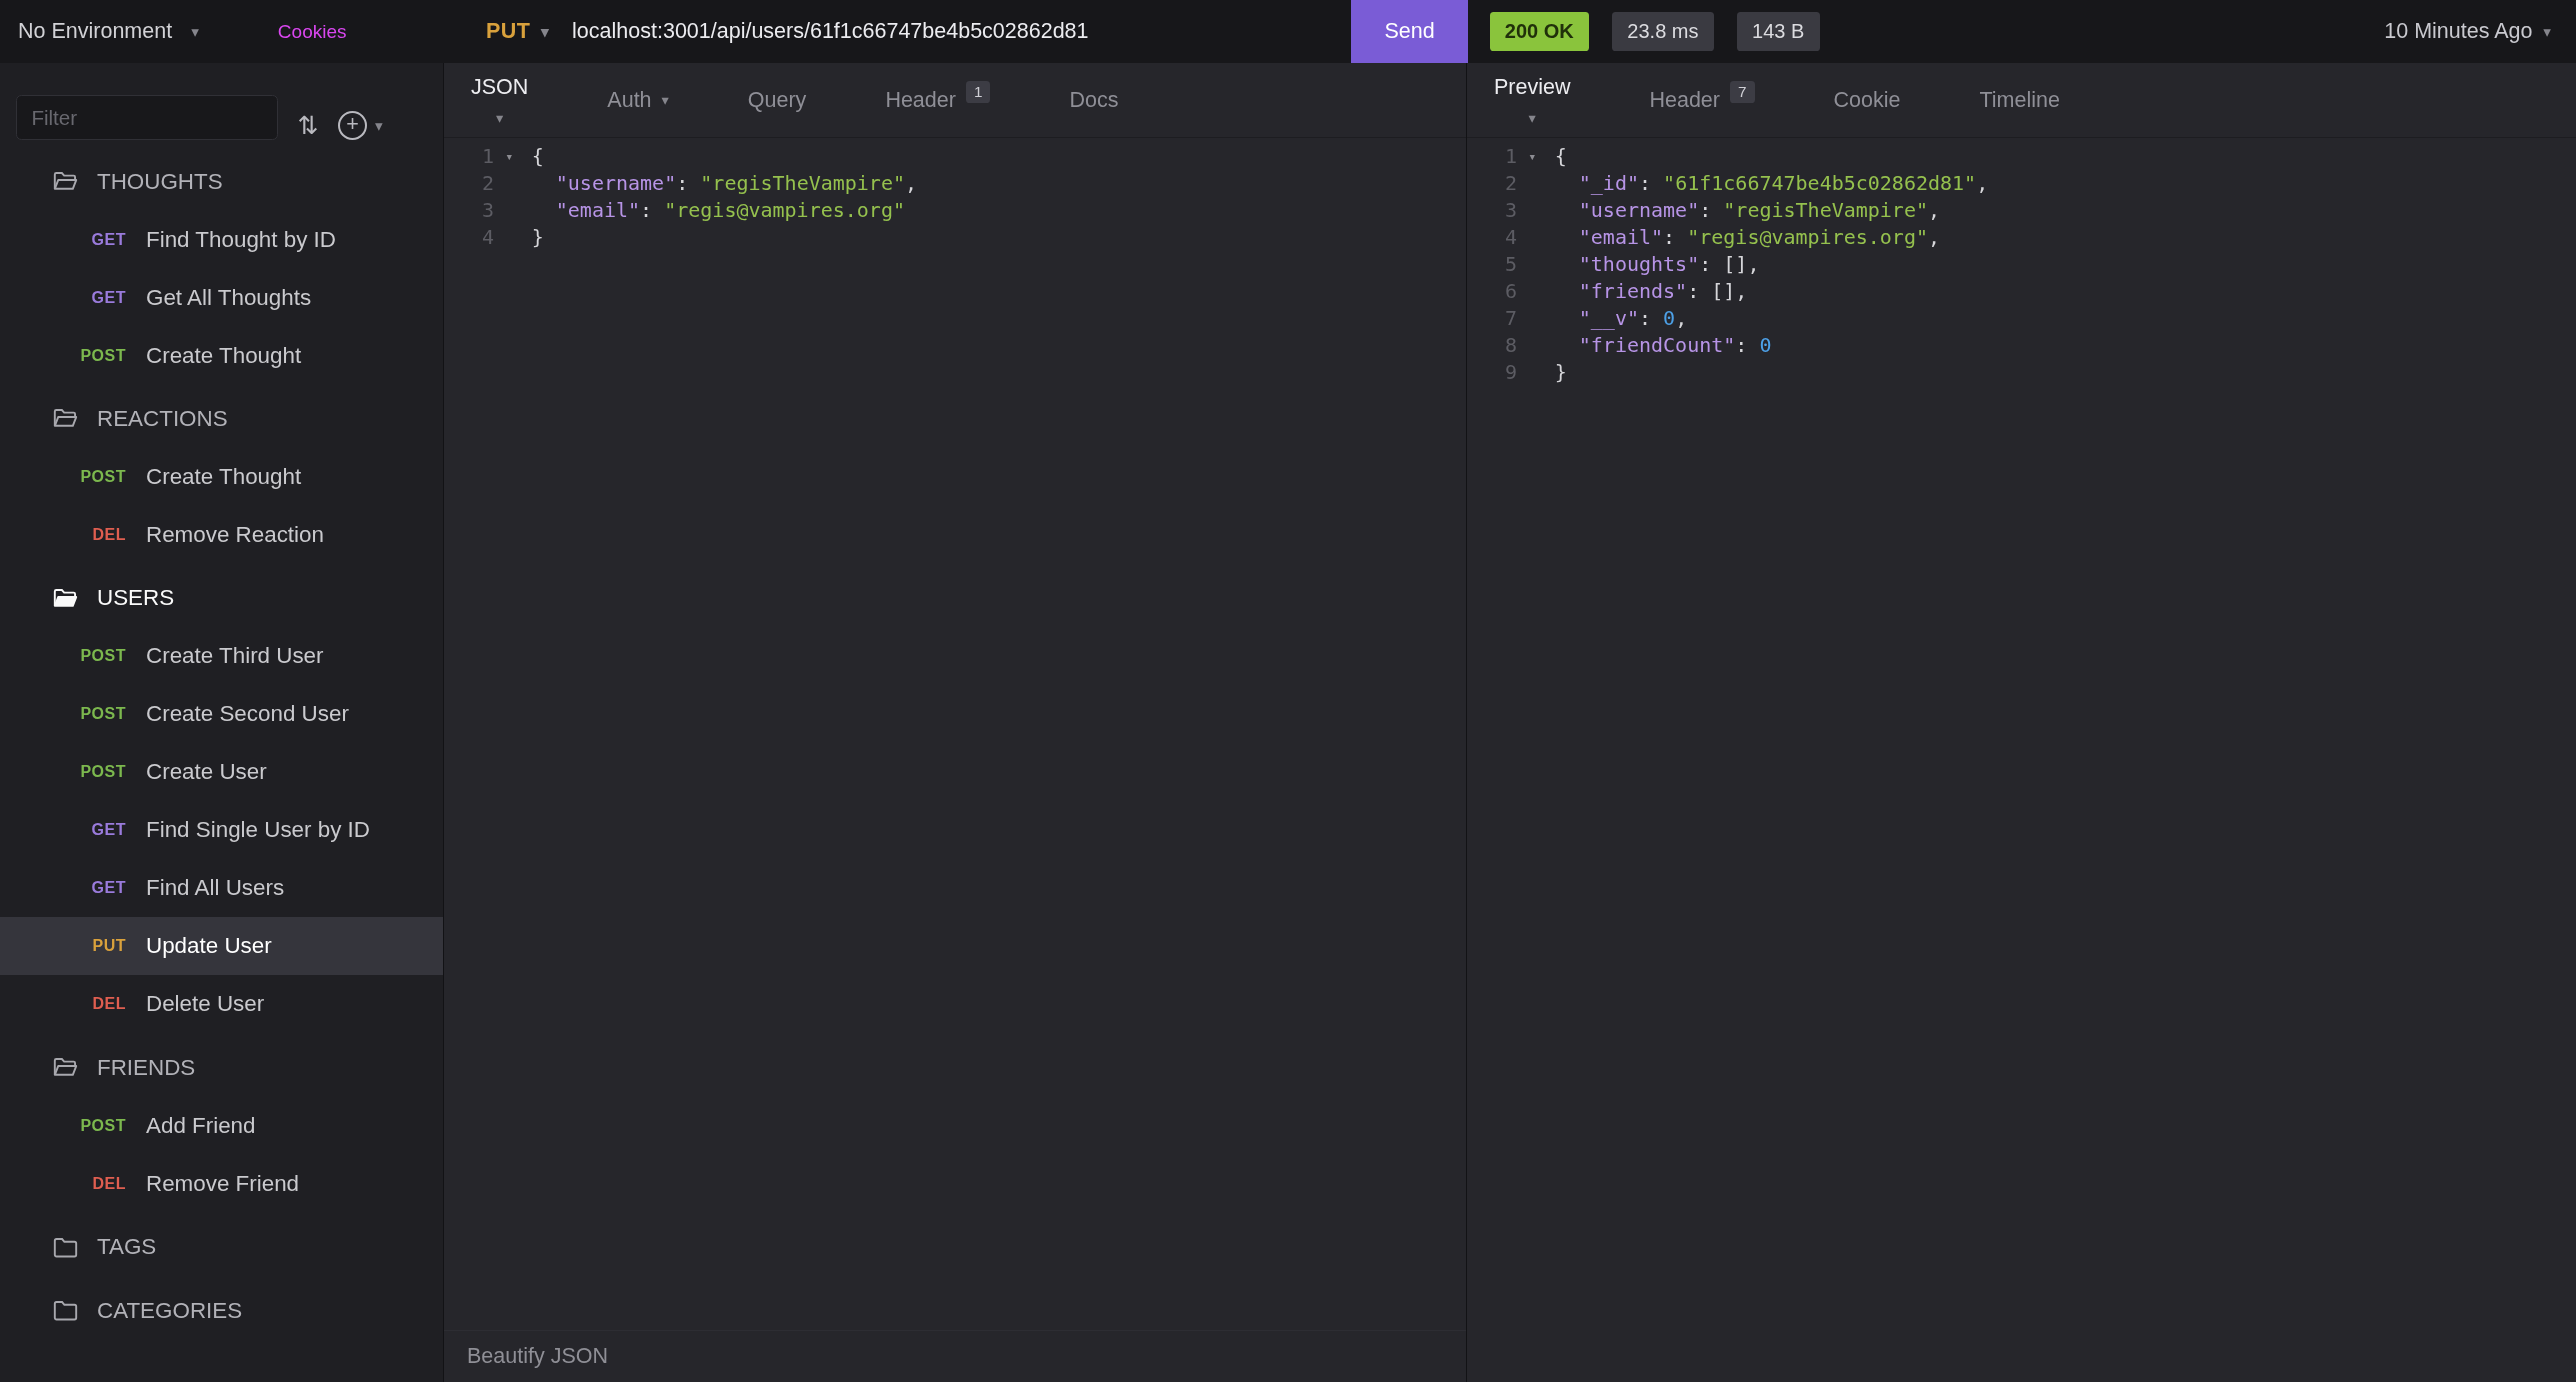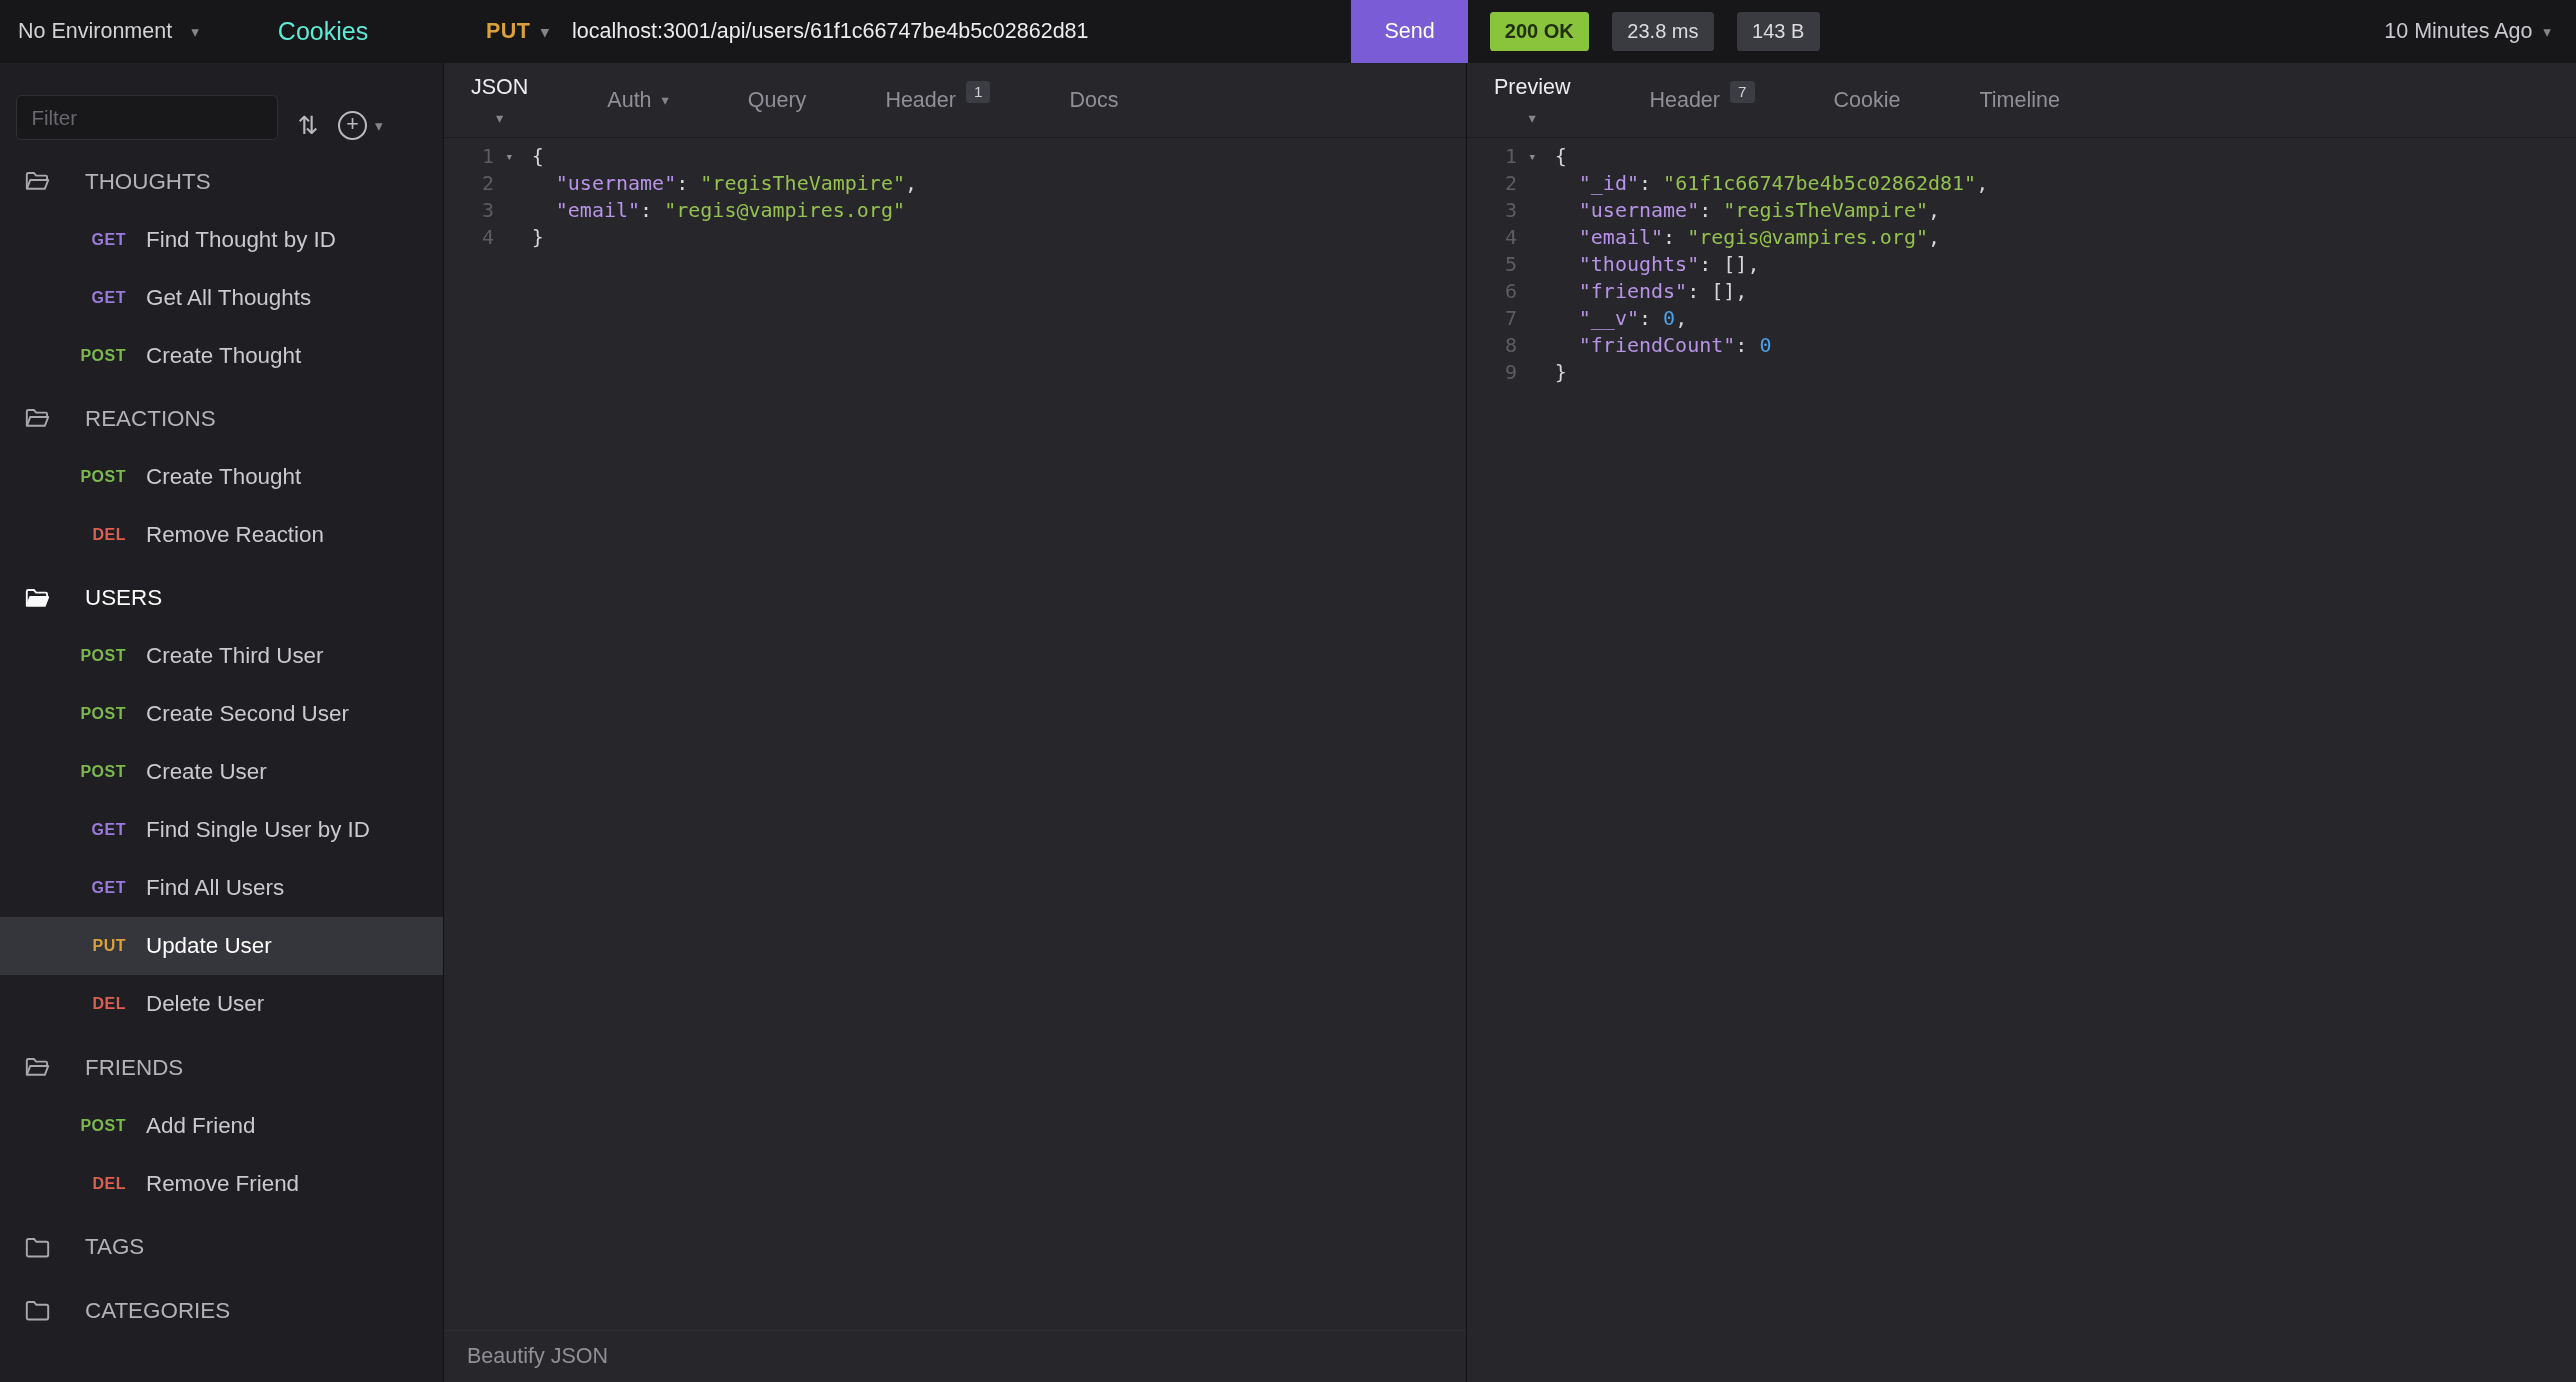"Cookies" .cookies-link { color: #5eead4 -> #d946ef; font-size: 25px -> 19px }
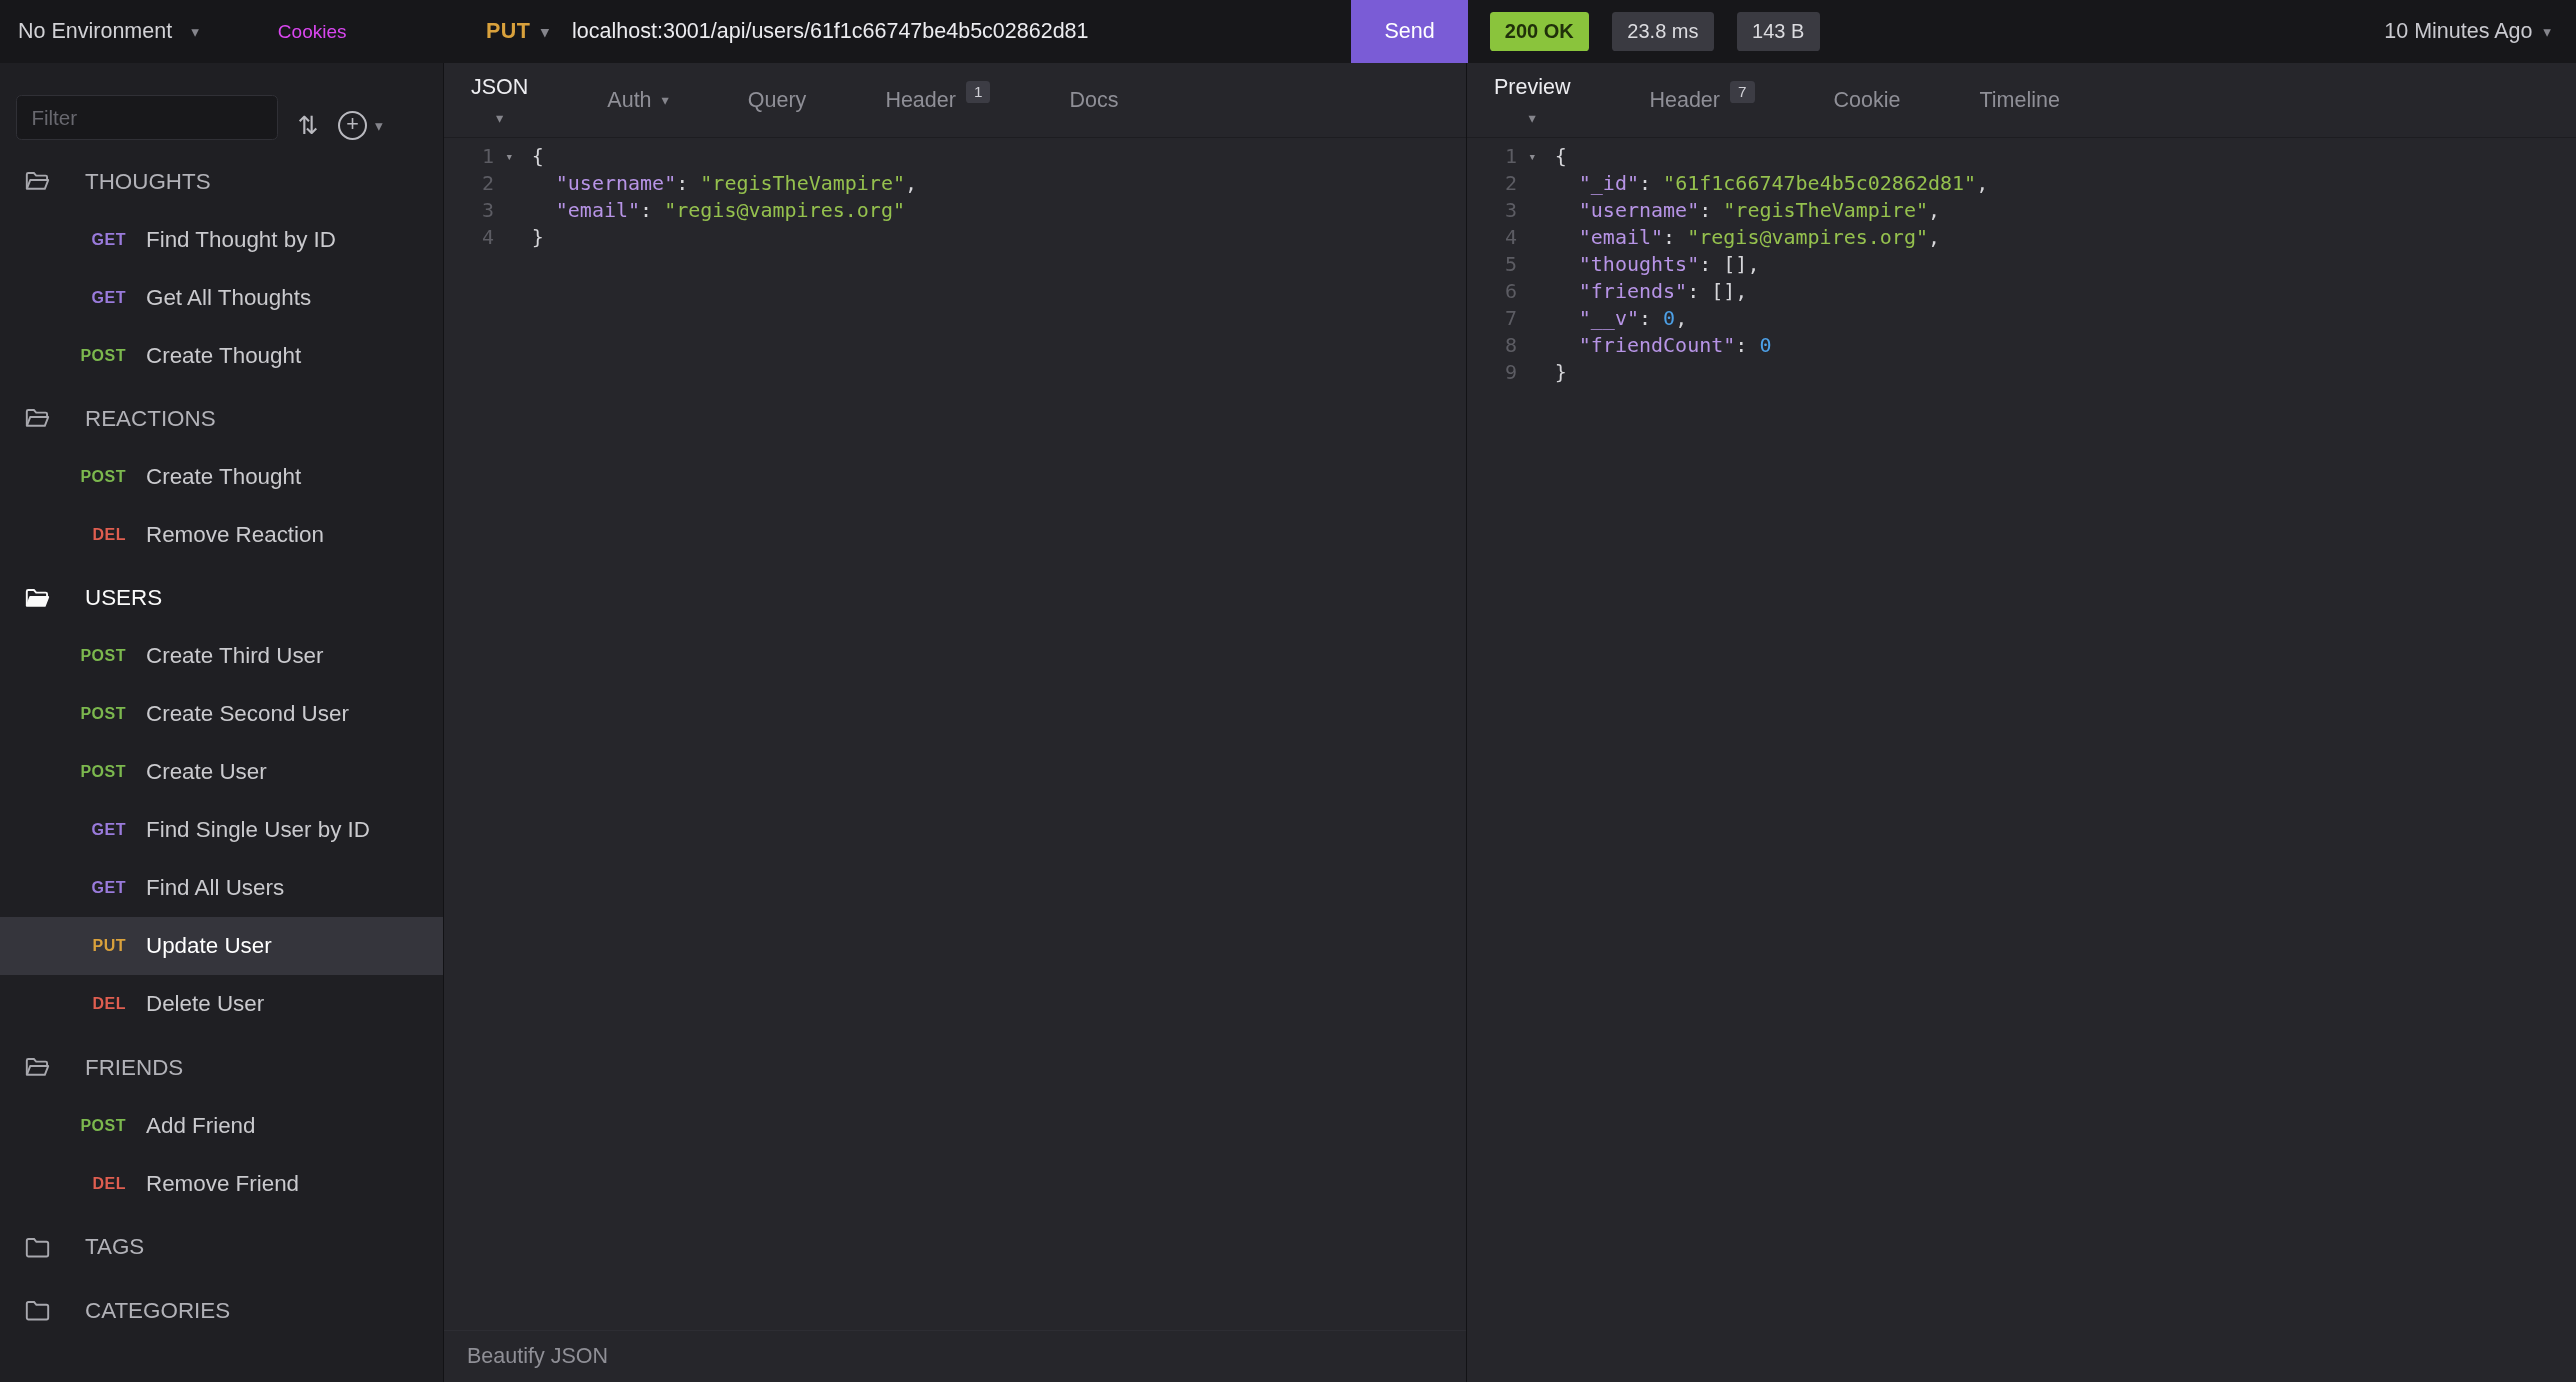"THOUGHTS" .srow.folder { gap: 32px -> 16px; padding-left: 24px -> 52px }
